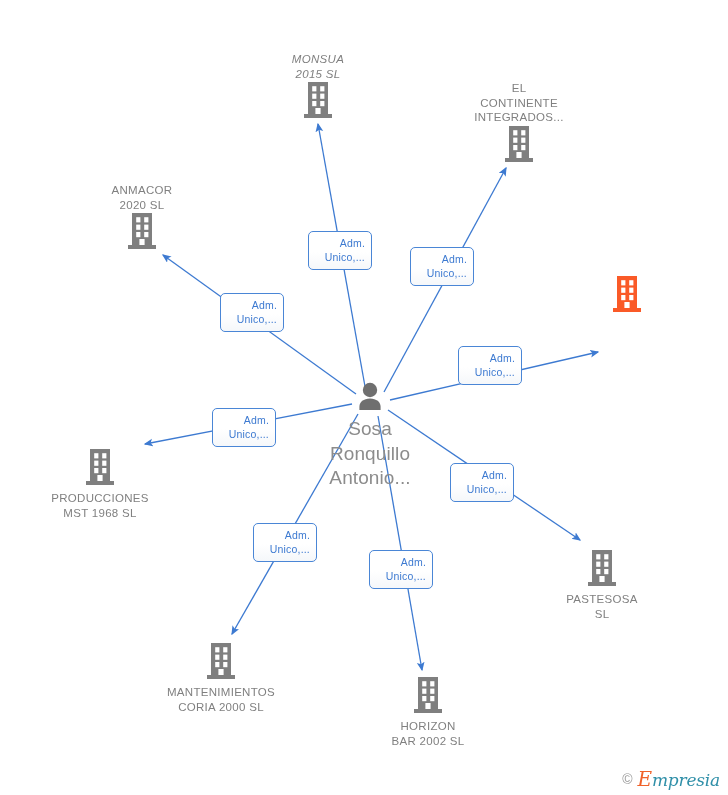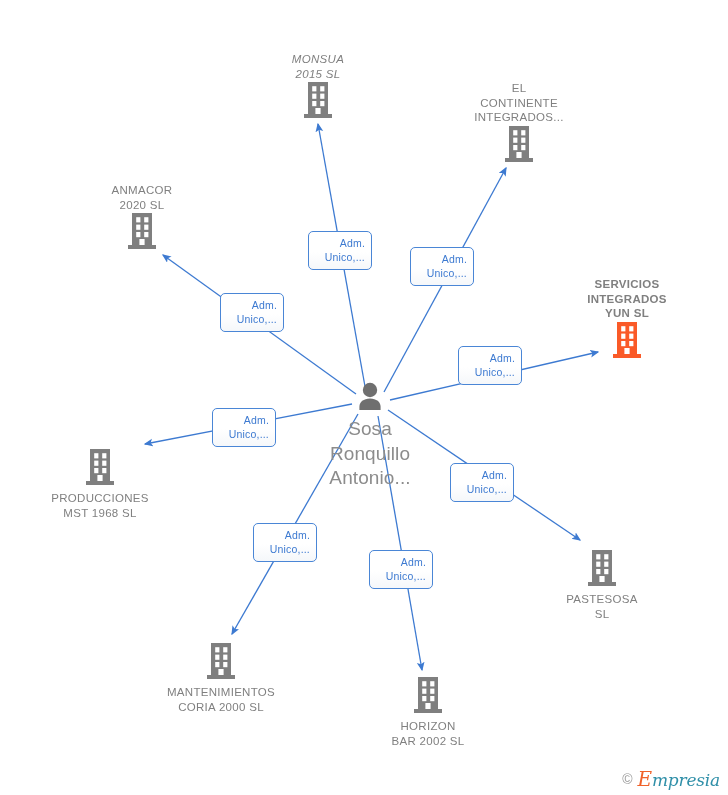"SERVICIOS" div.node-label { html: <div>SERVICIOS INTEGRADOS YUN SL</div> -> none }
